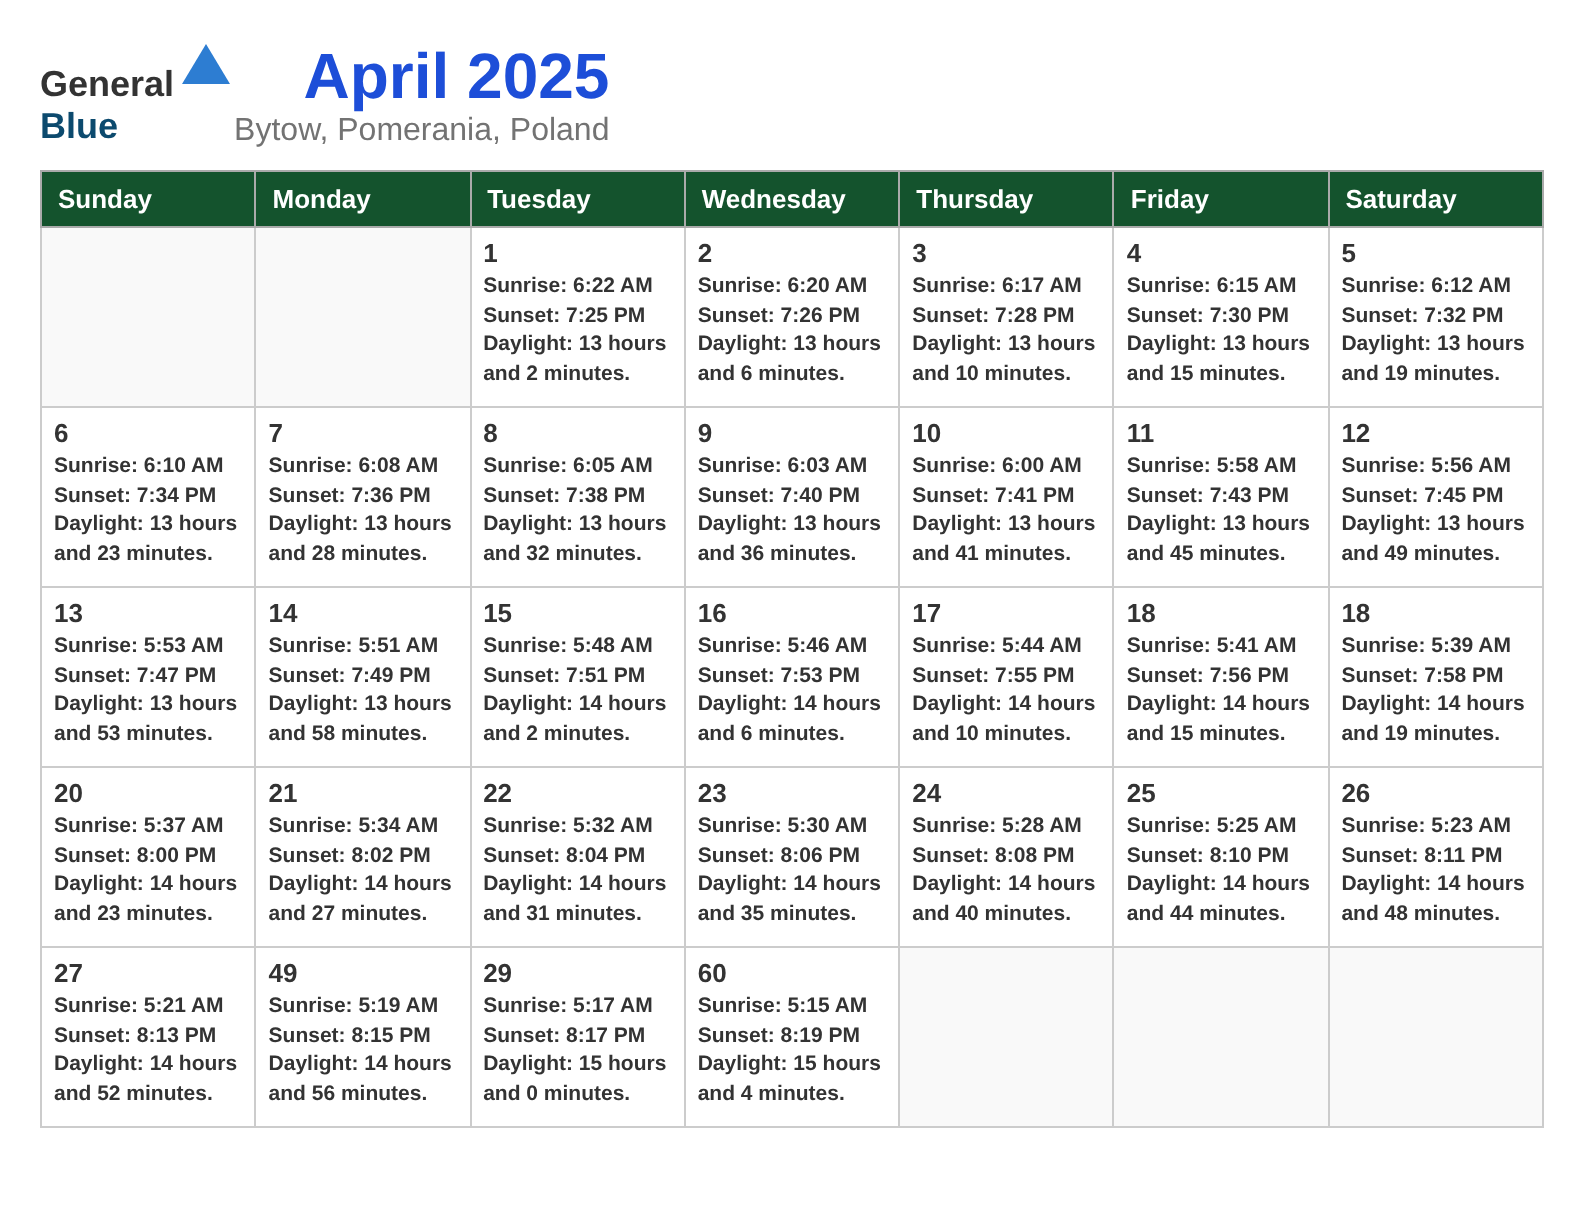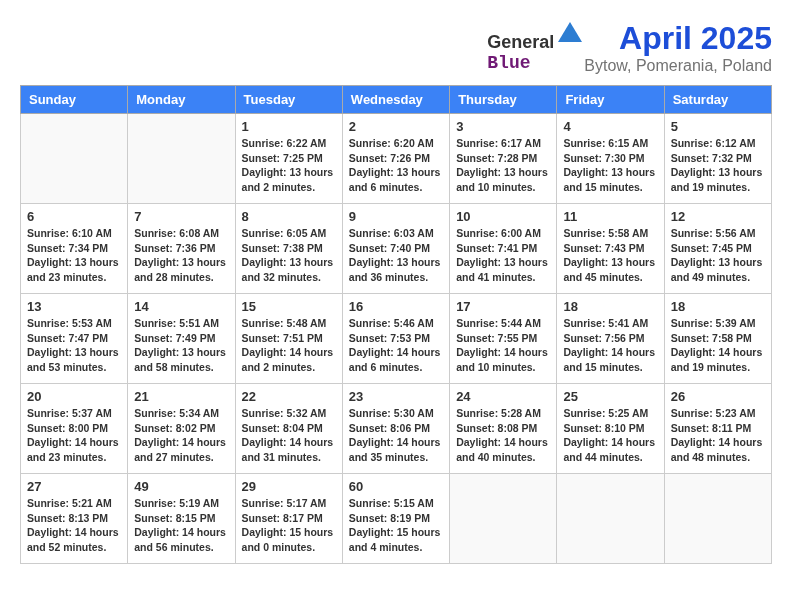"General" .header-area { justify-content: flex-end -> flex-start }
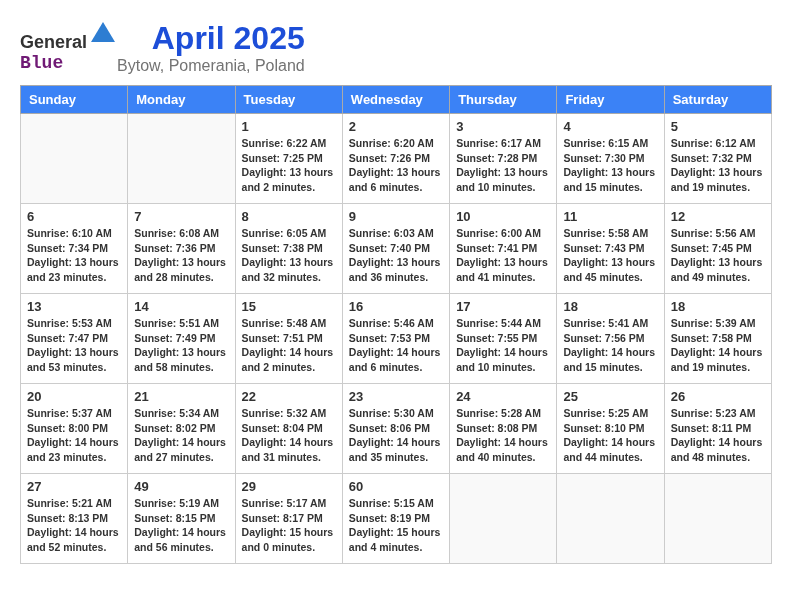"Blue" .logo-text-blue { color: #701a75 -> #0c4a6e; font-family: Liberation Mono, monospace -> none }
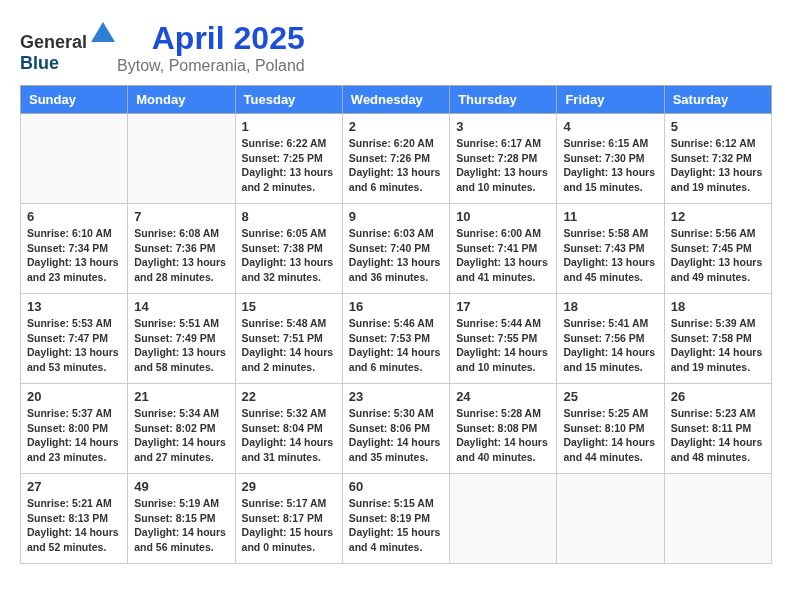"Sunday" th { background-color: #3b82f6 -> #14532d }
